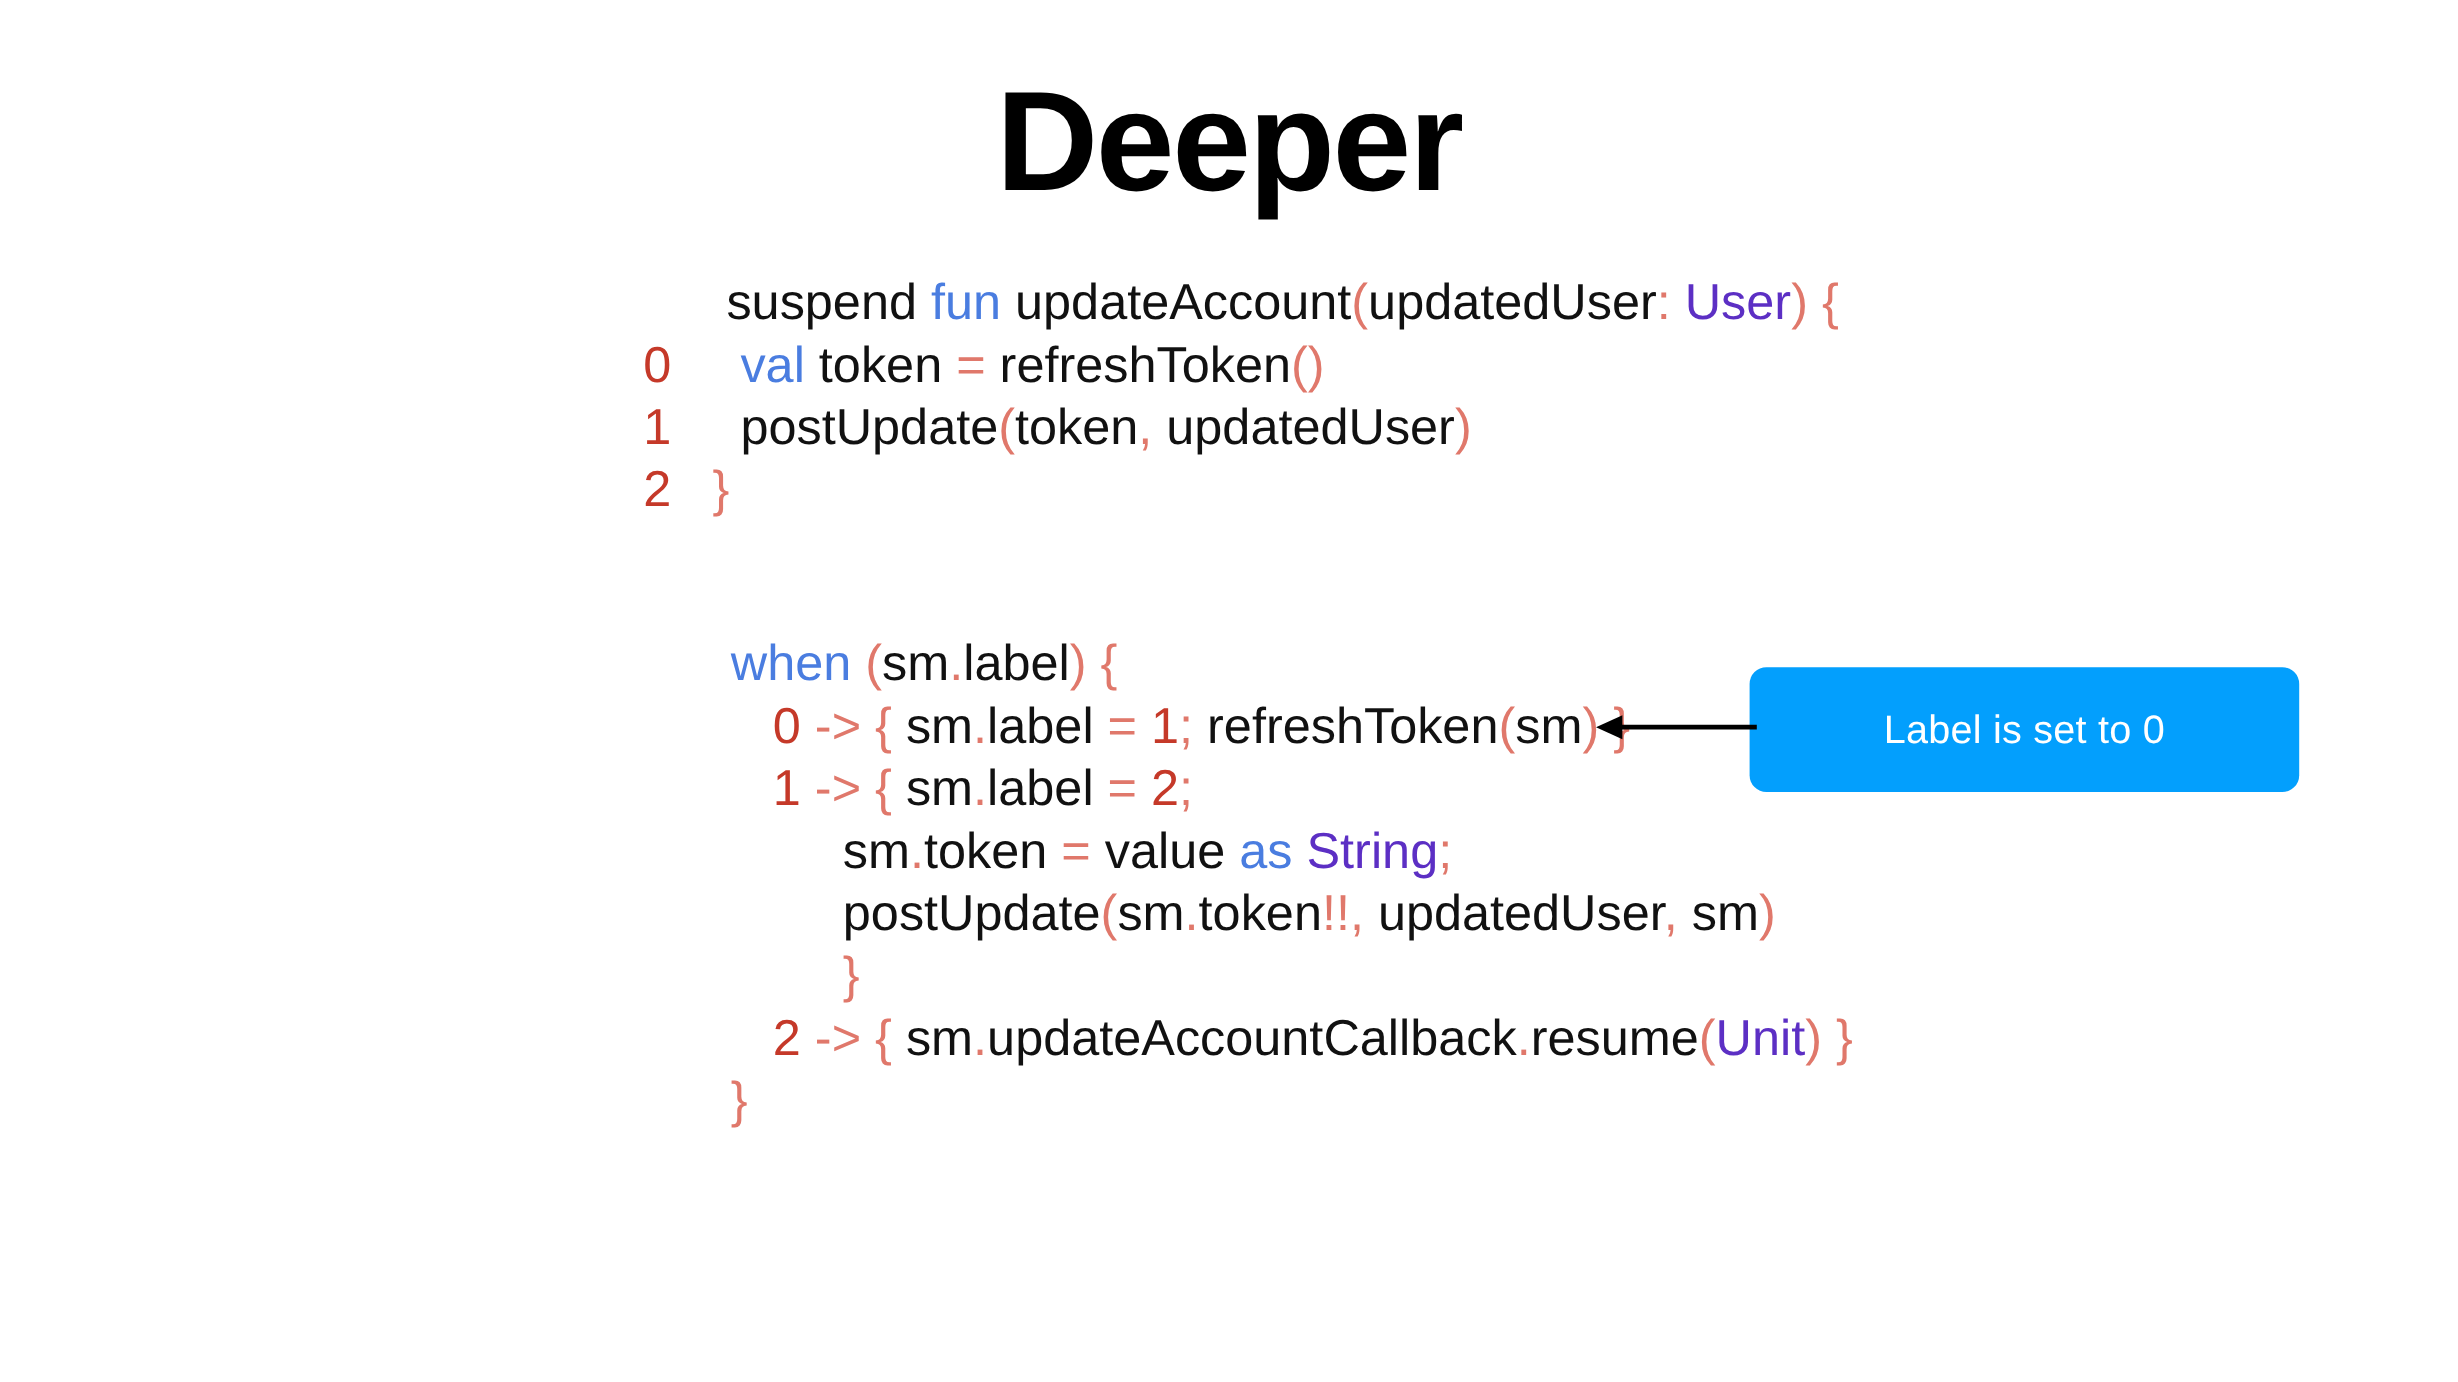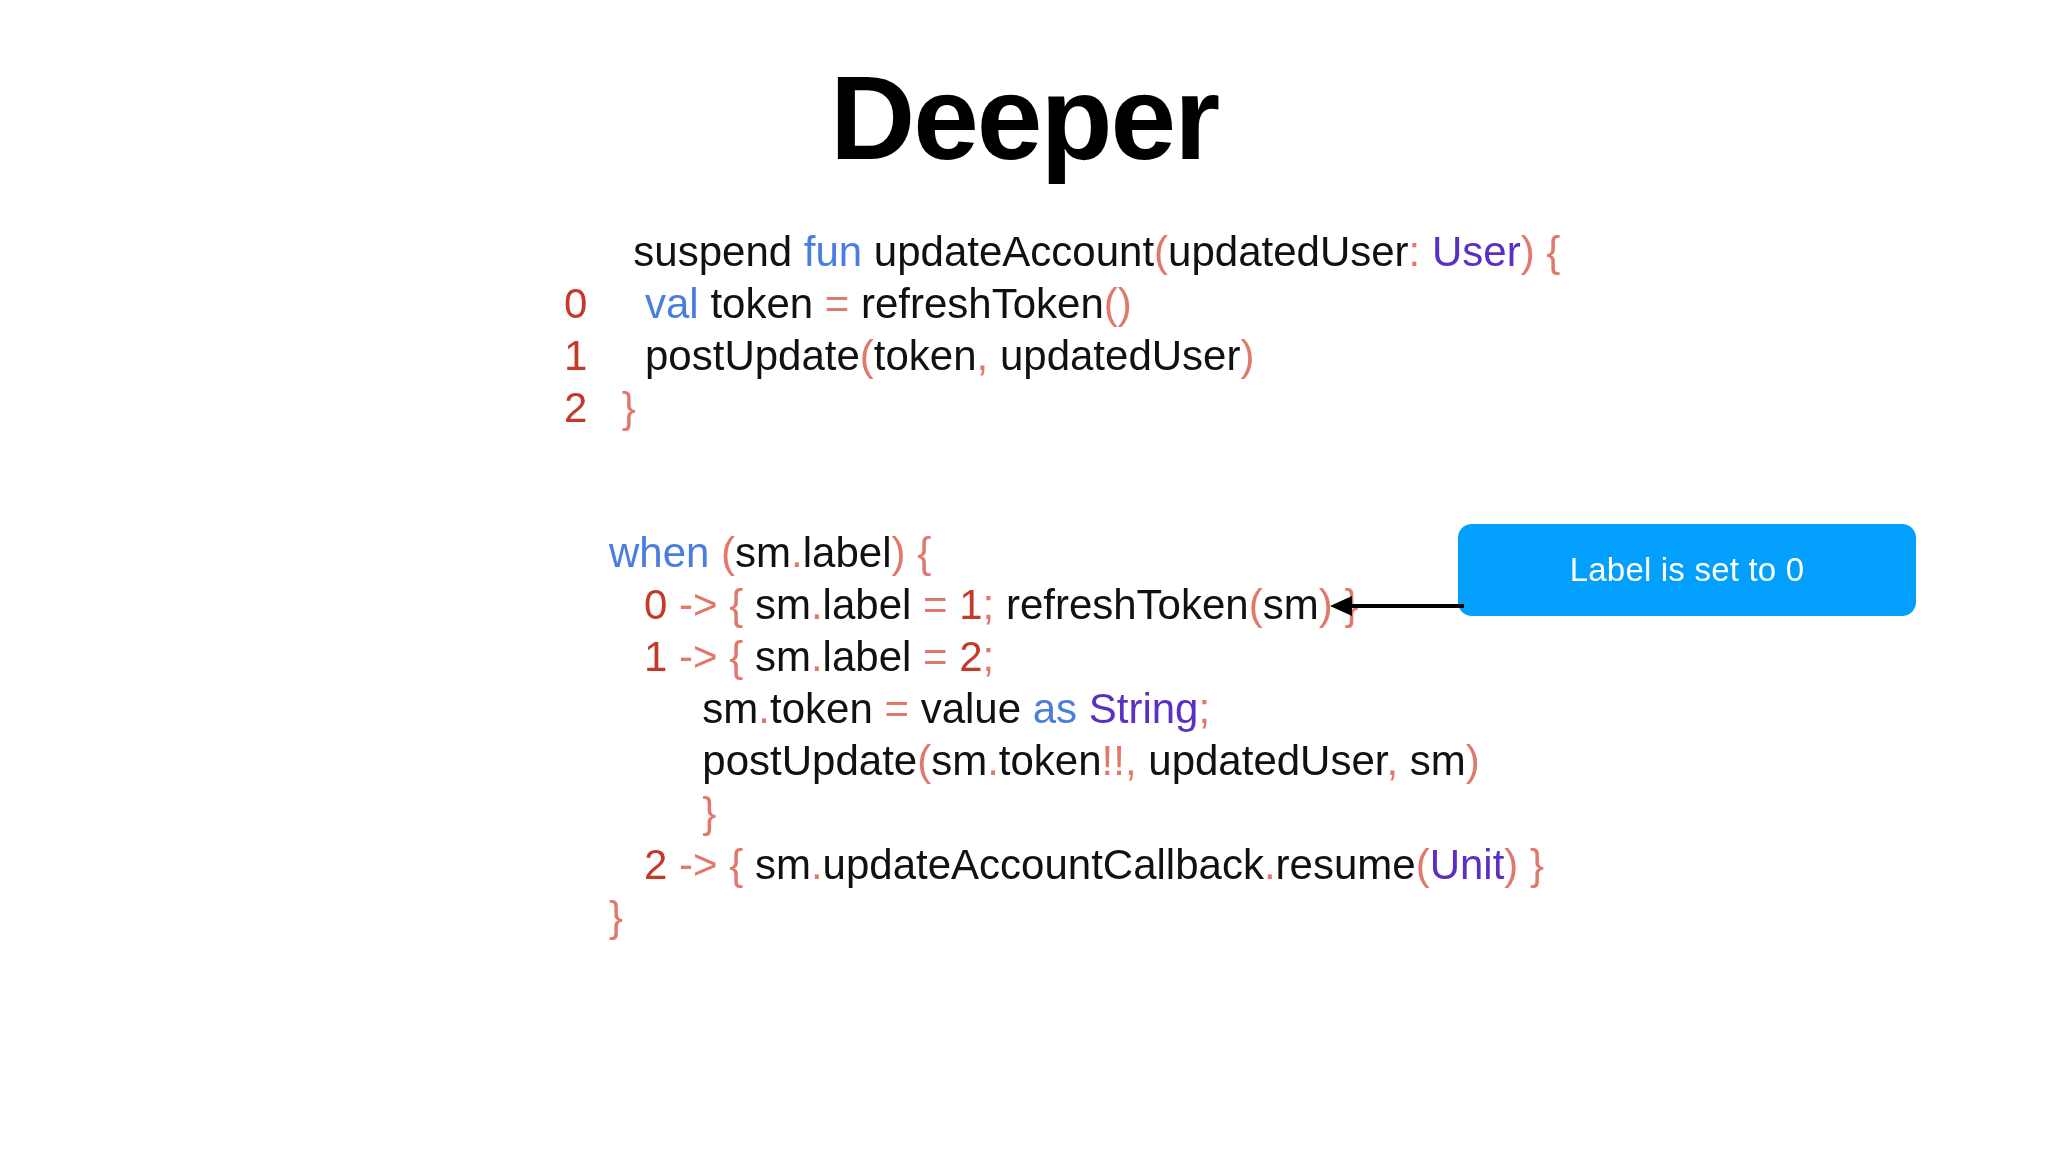"suspend fun updateAccount(updatedUser:" #code-block-1 { margin-left: 28px -> none }
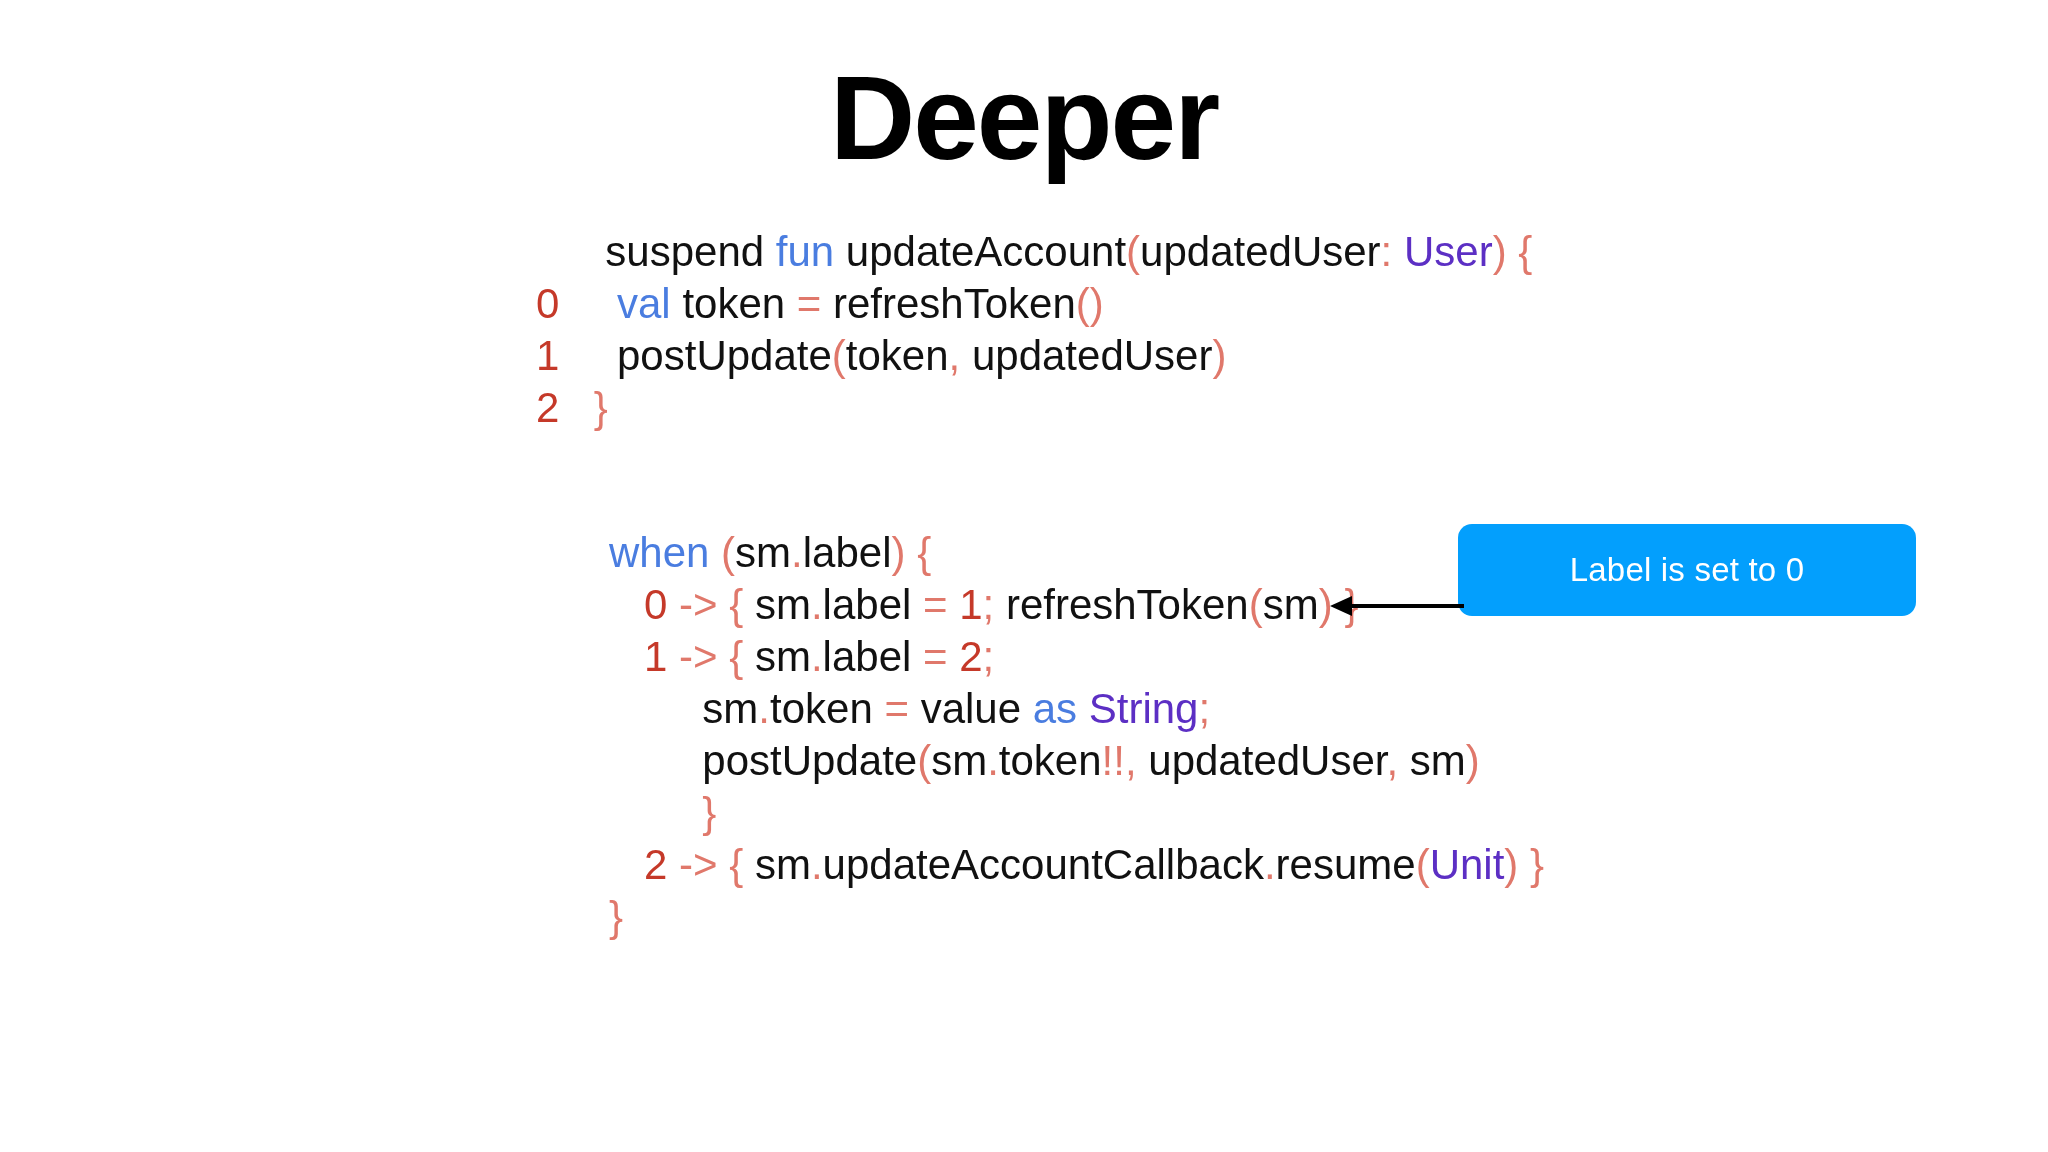"Label is set to 0" #callout-box { height: 92px -> 104px; top: 524px -> 556px }
